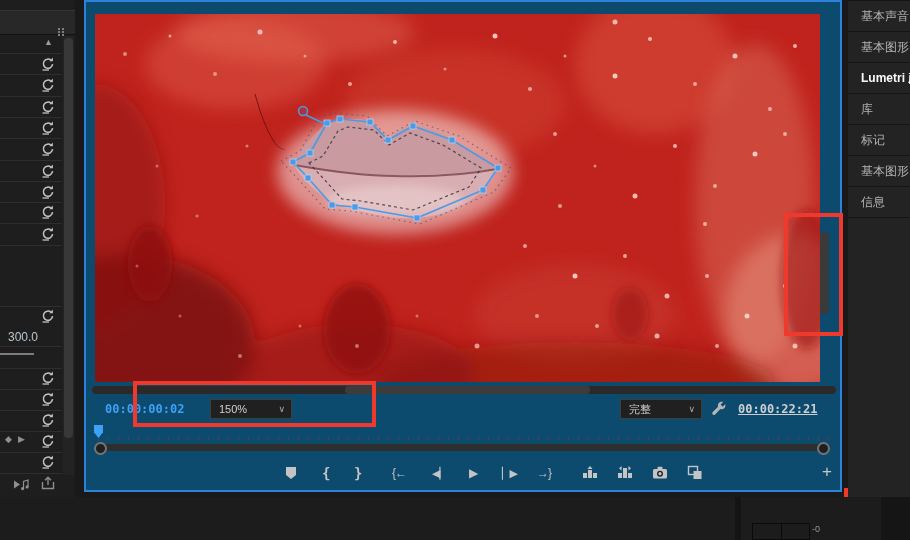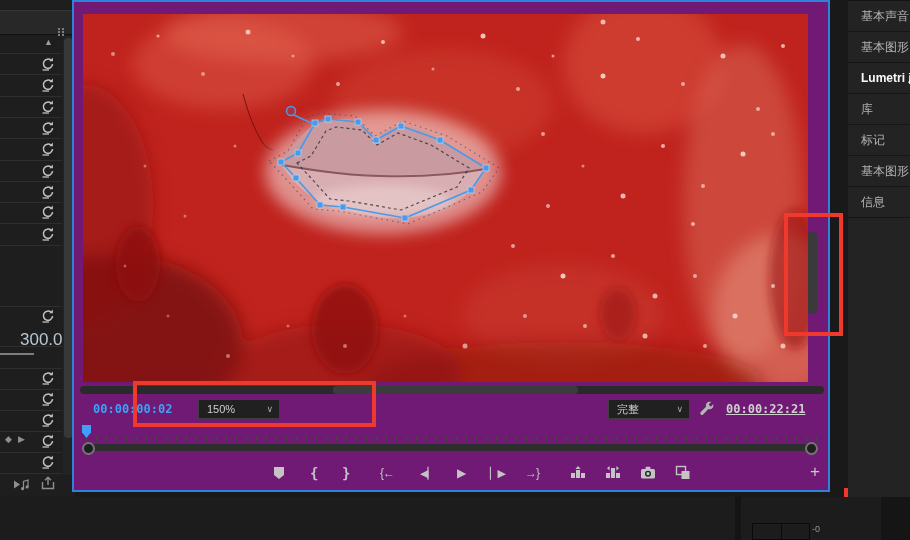"300.0" .pvalue { font-size: 17px -> 12px; left: 20px -> 8px }
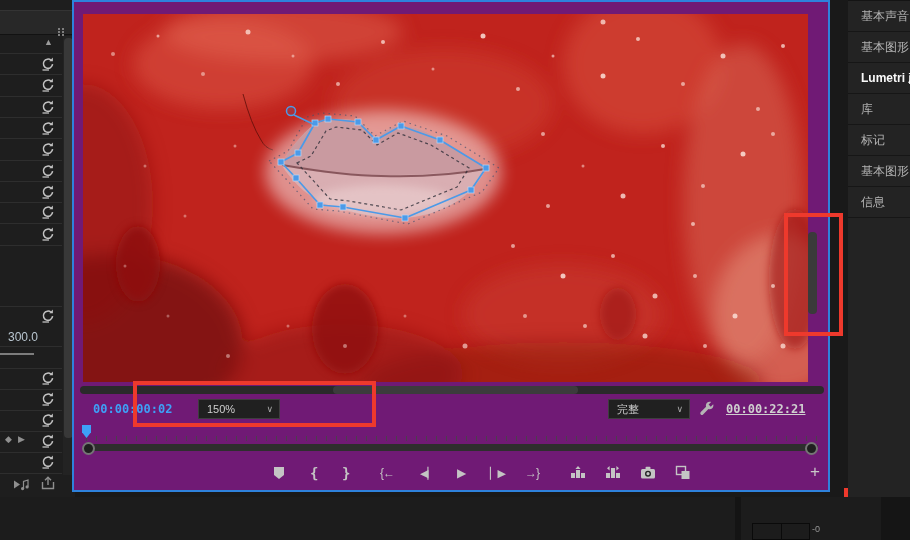"00:00:00:02" .monitor { background: #701a75 -> #0c4a6e; left: 72px -> 84px }
